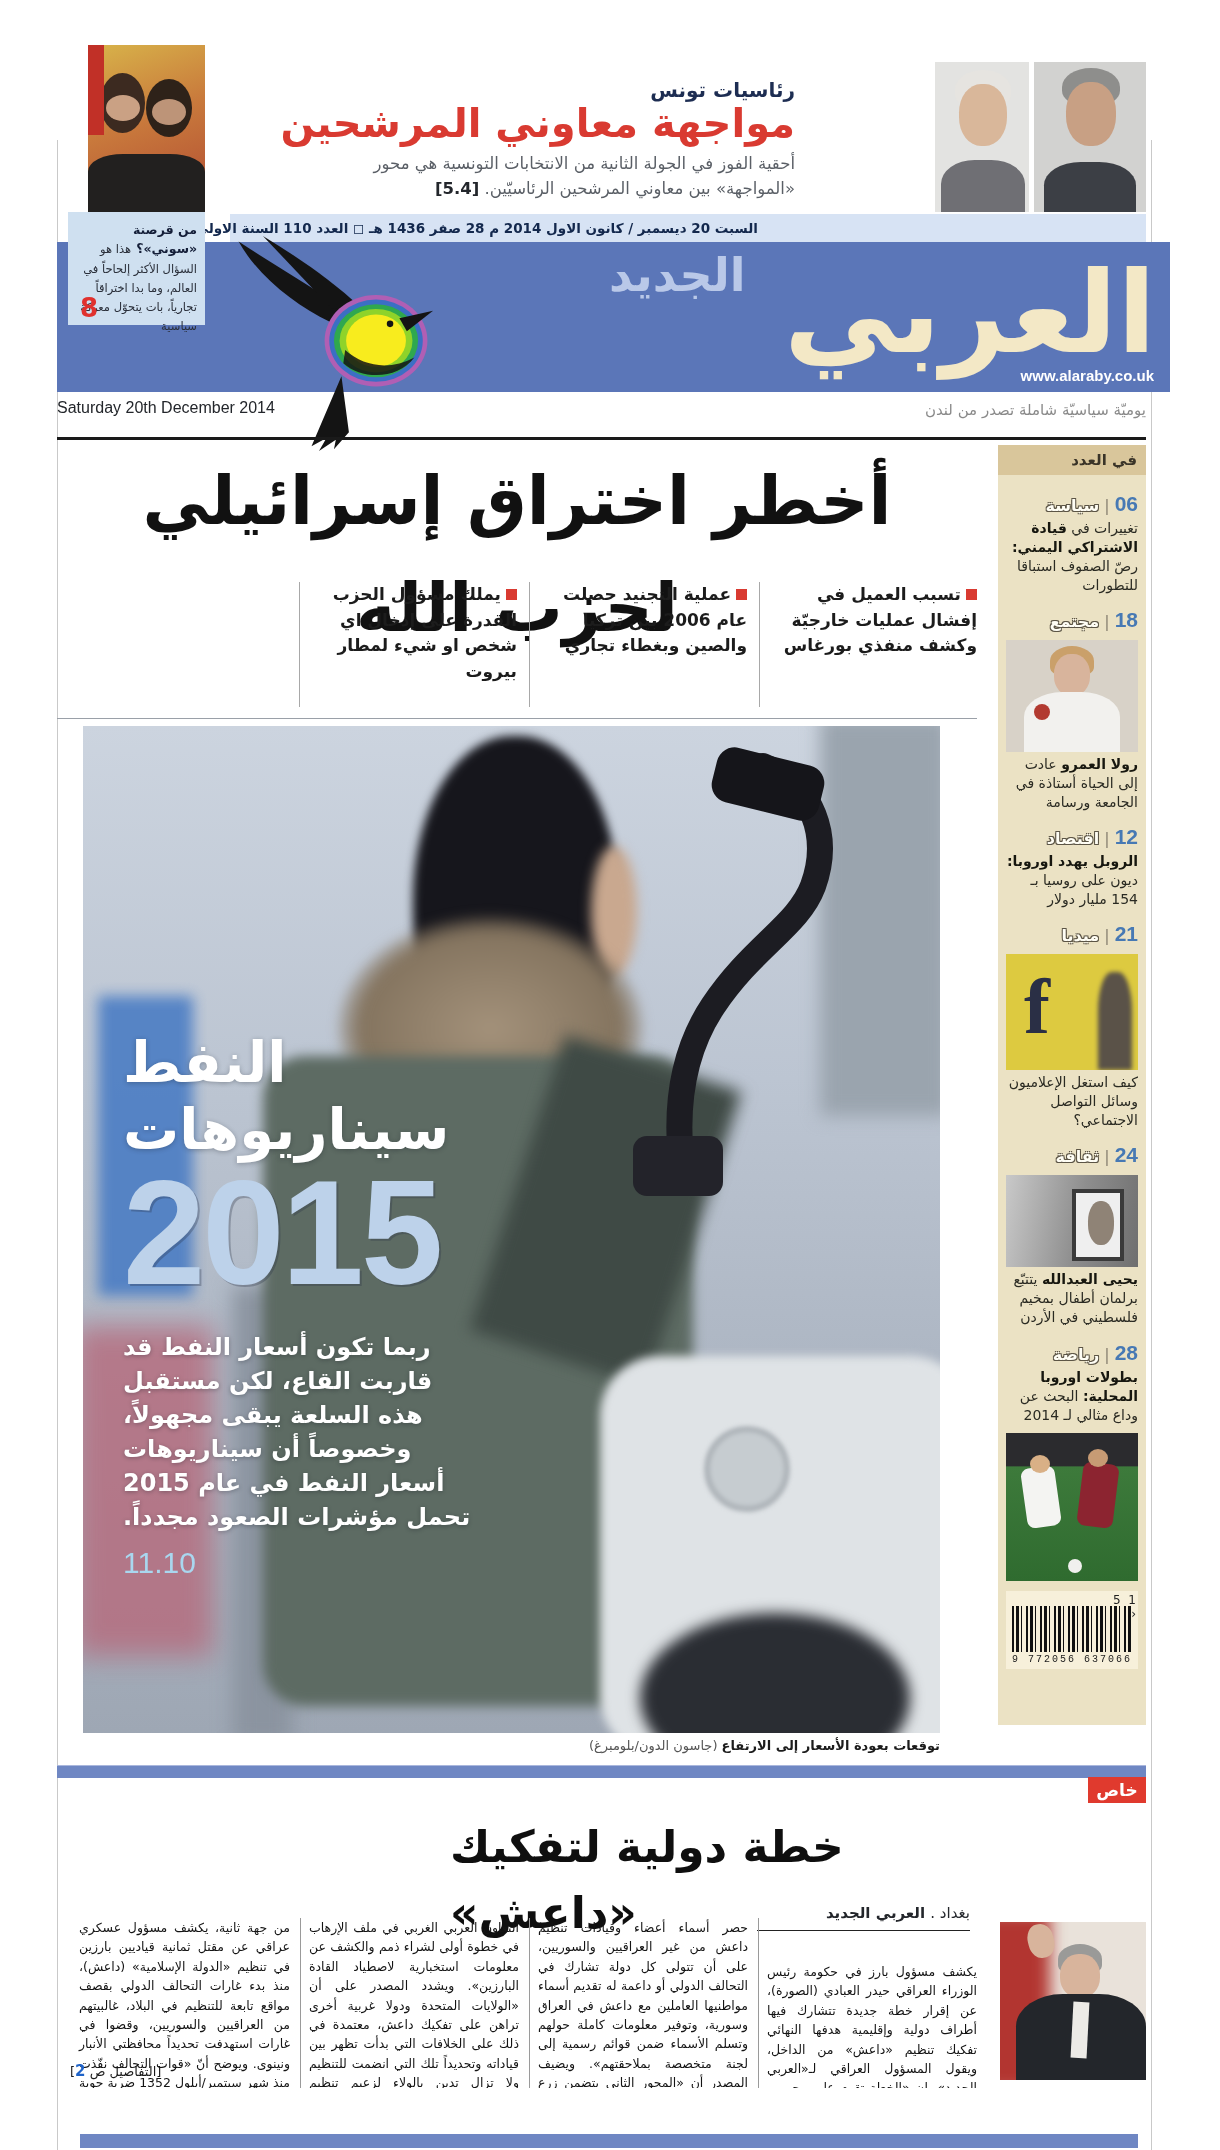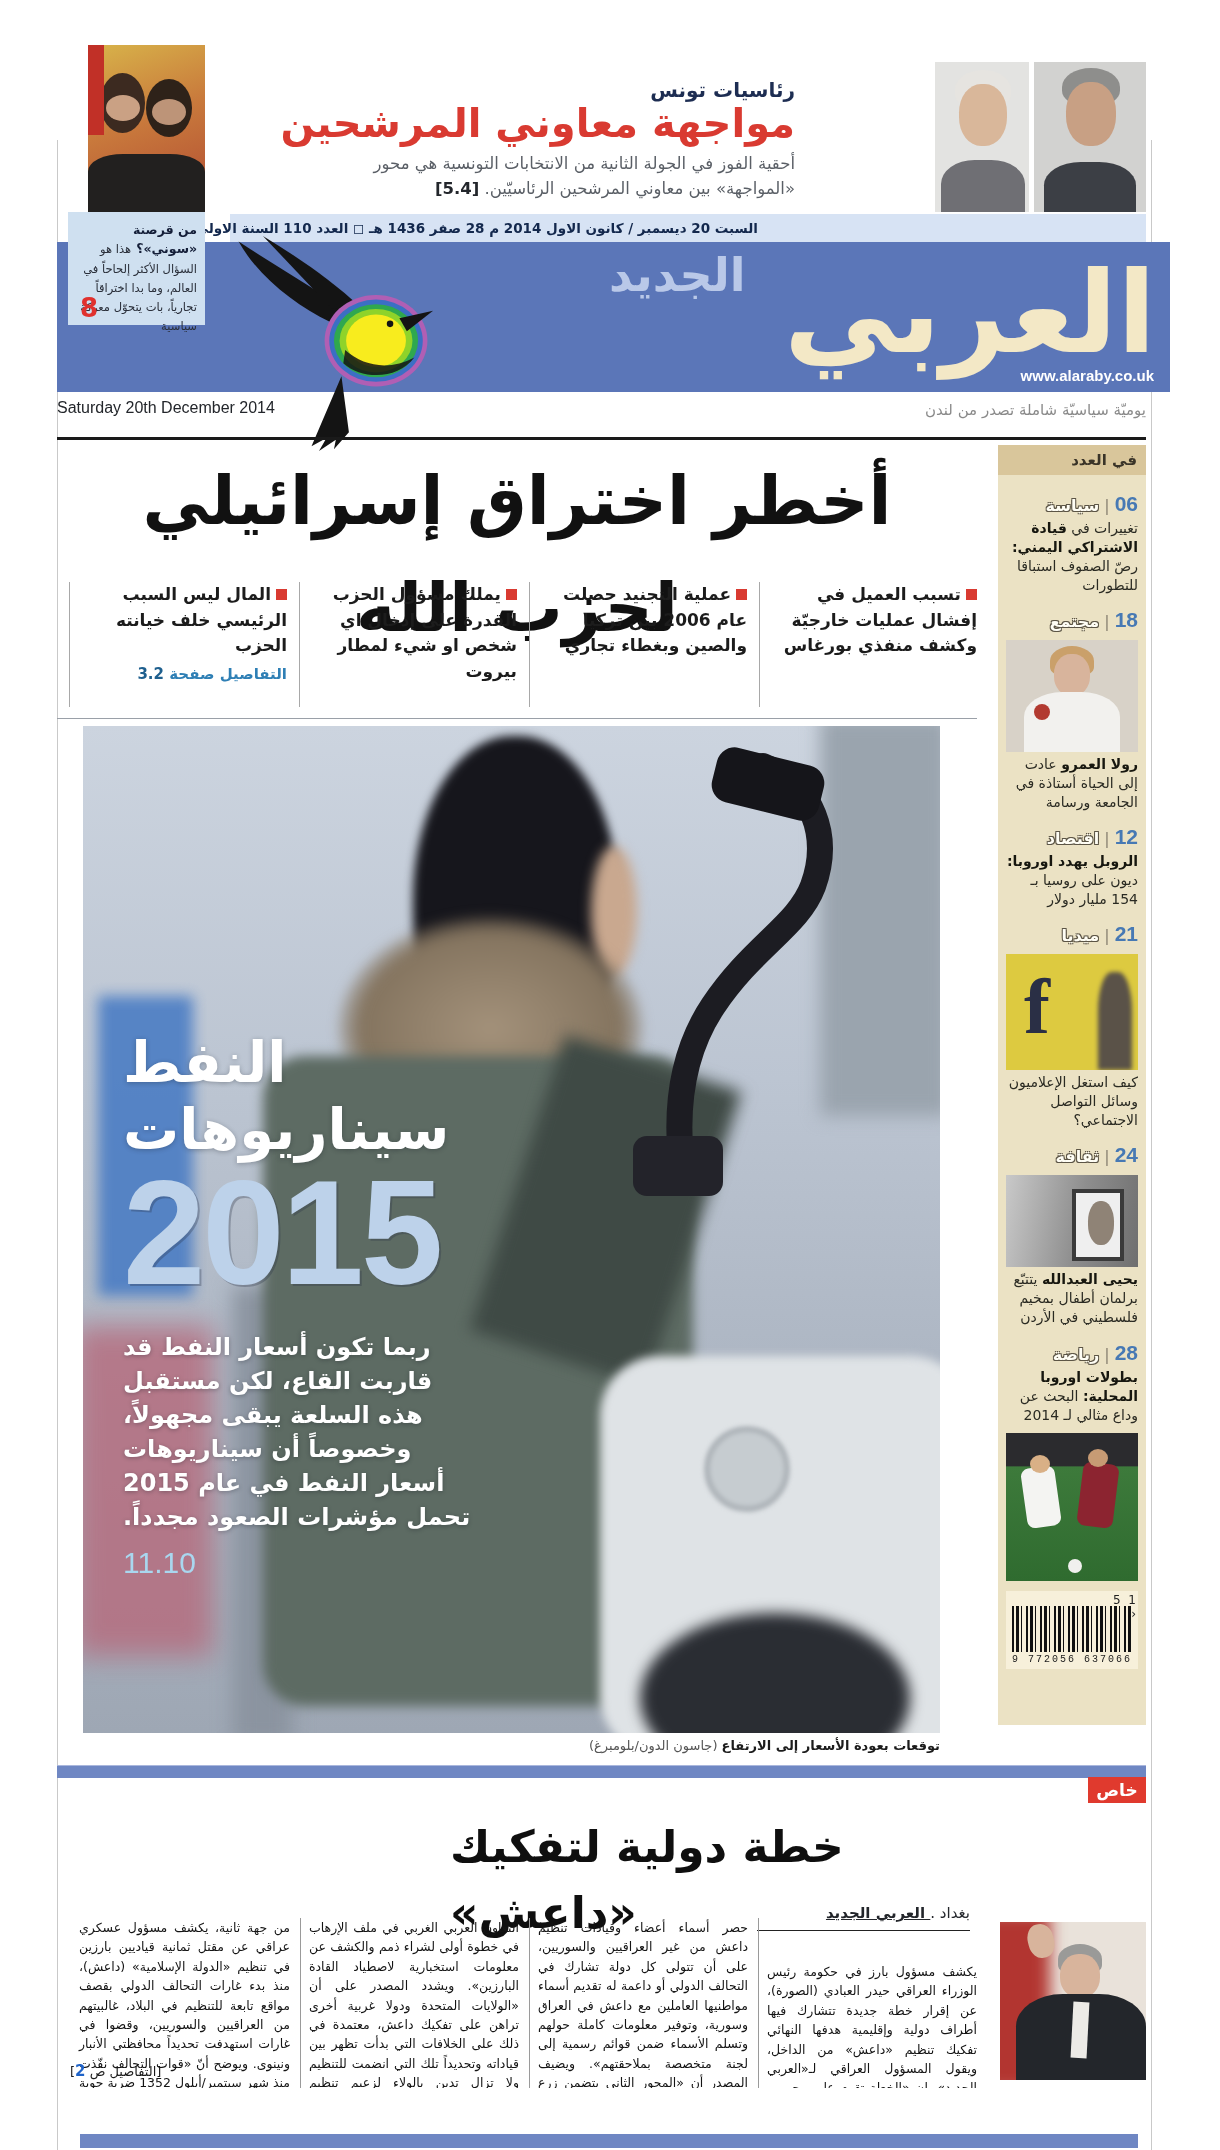"المال ليس السبب الرئيسي خلف" div.bullet-col { html: <div> <span></span><span>المال ليس السبب الرئيسي خلف خيانته الحزب</span> <div> <span>التفاصيل صفحة</span> <b>3.2</b> </div> </div> -> none }
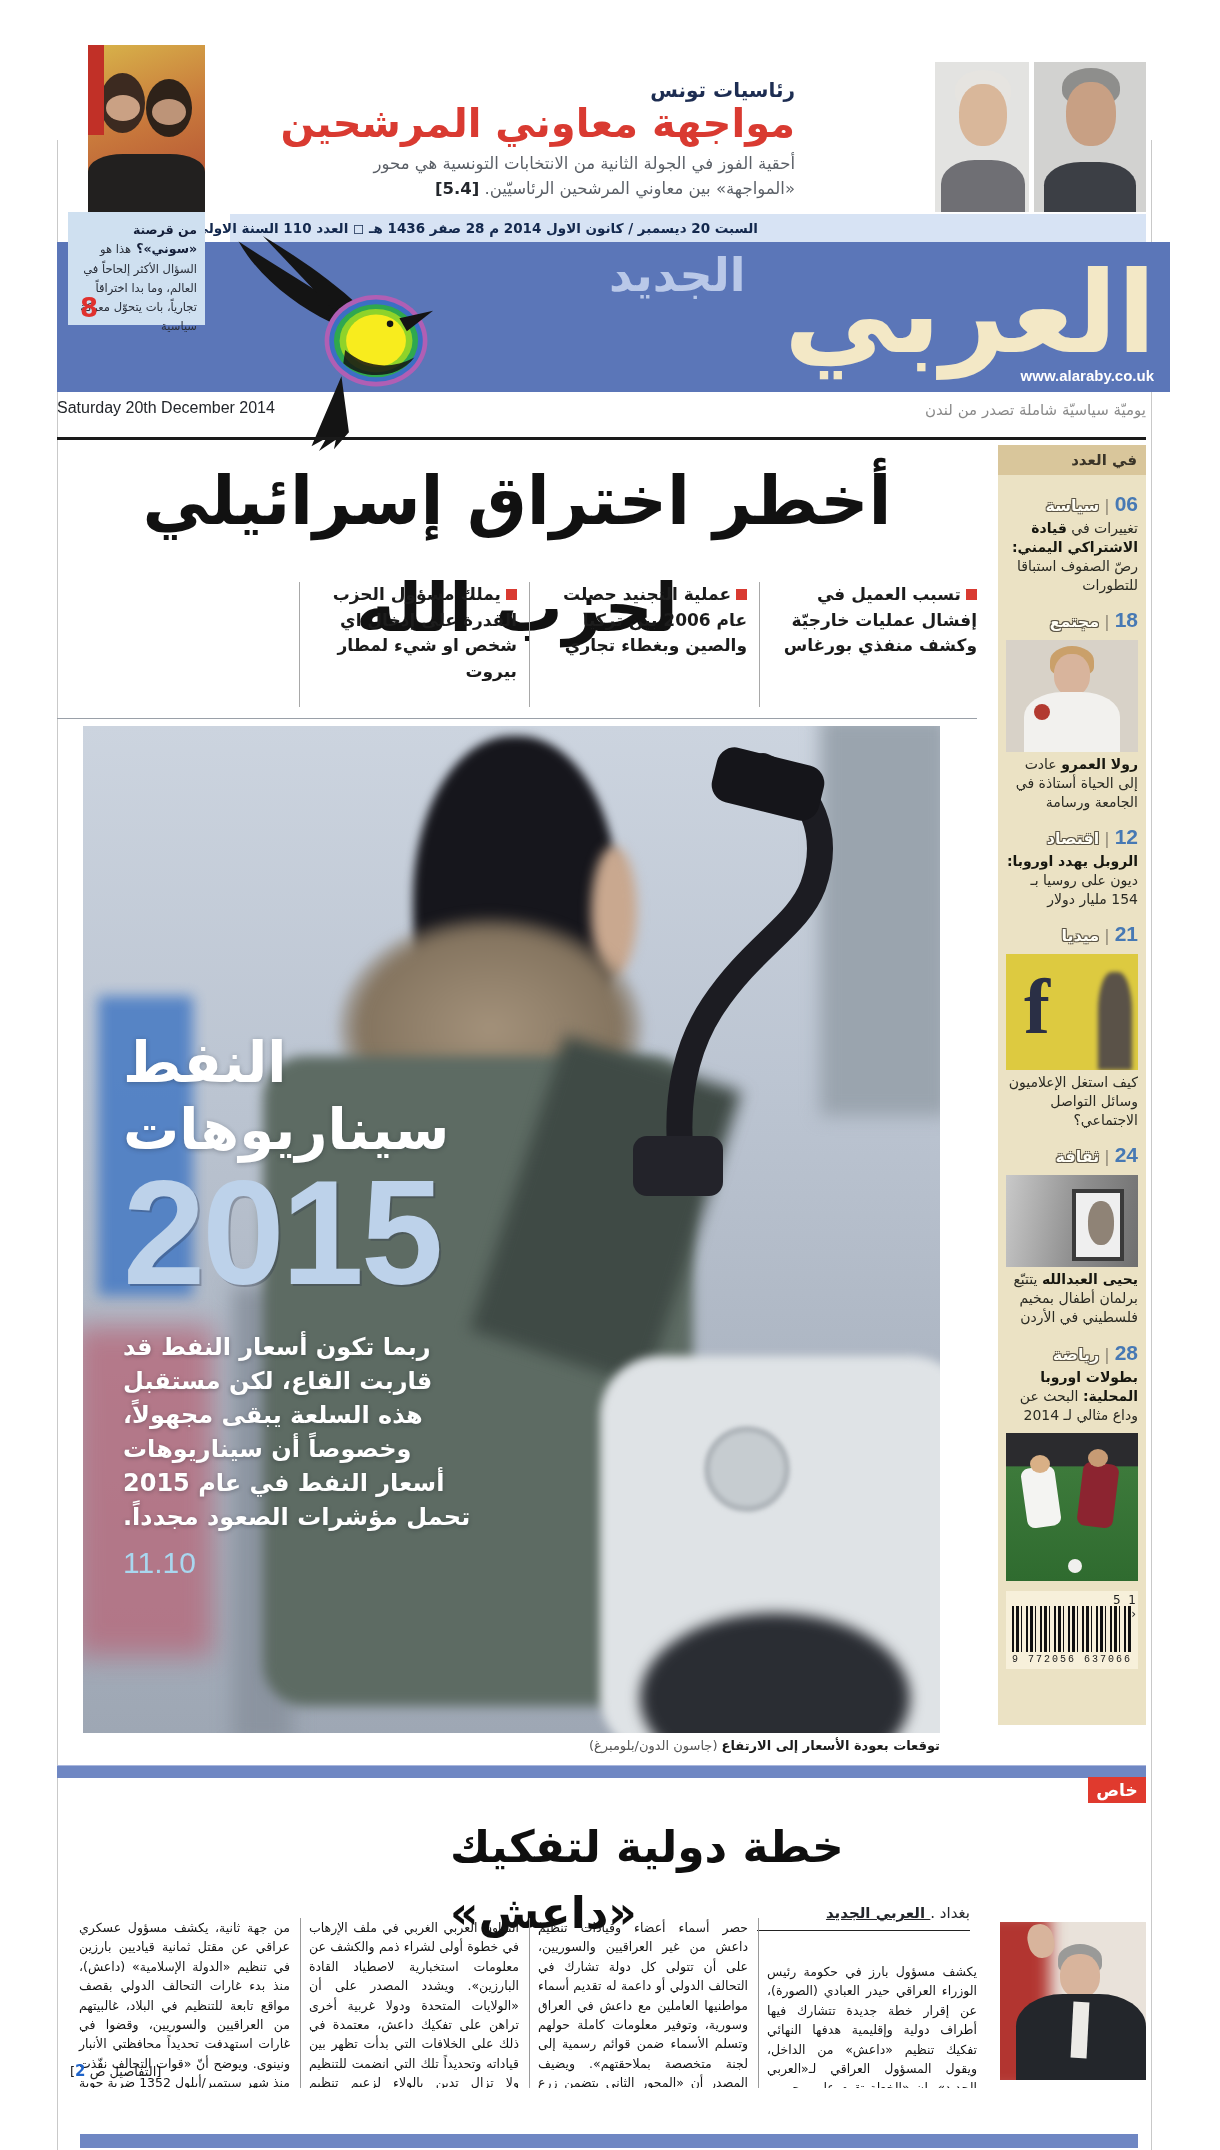"العربي الجديد" .byline b { text-decoration: underline -> none }
